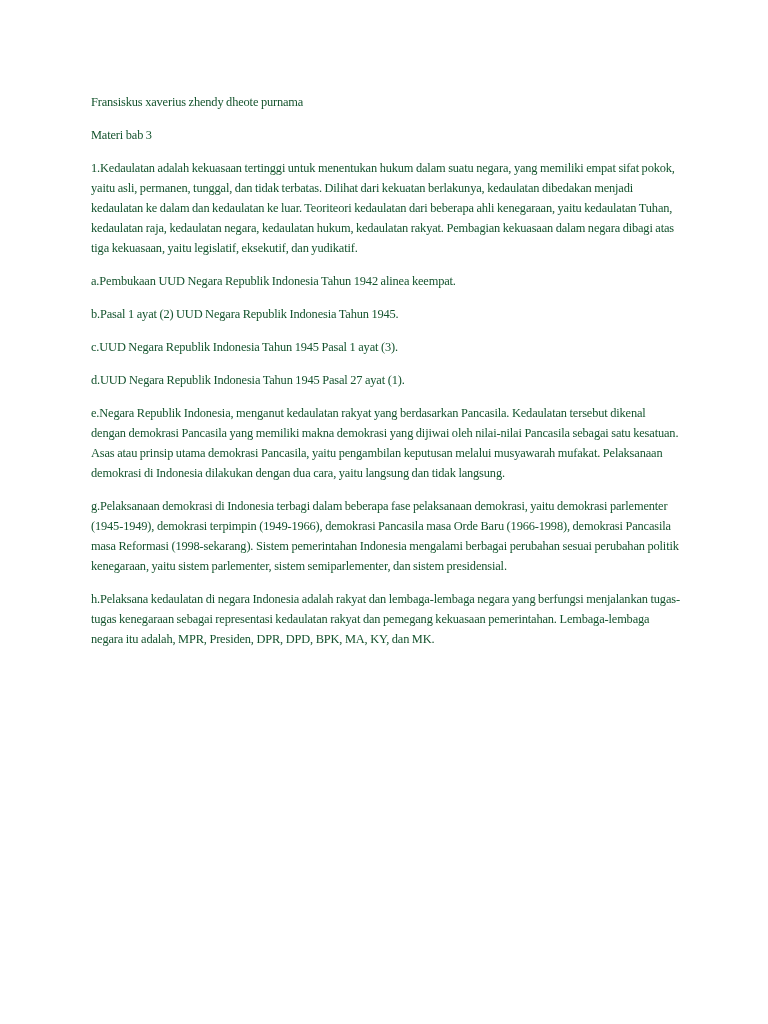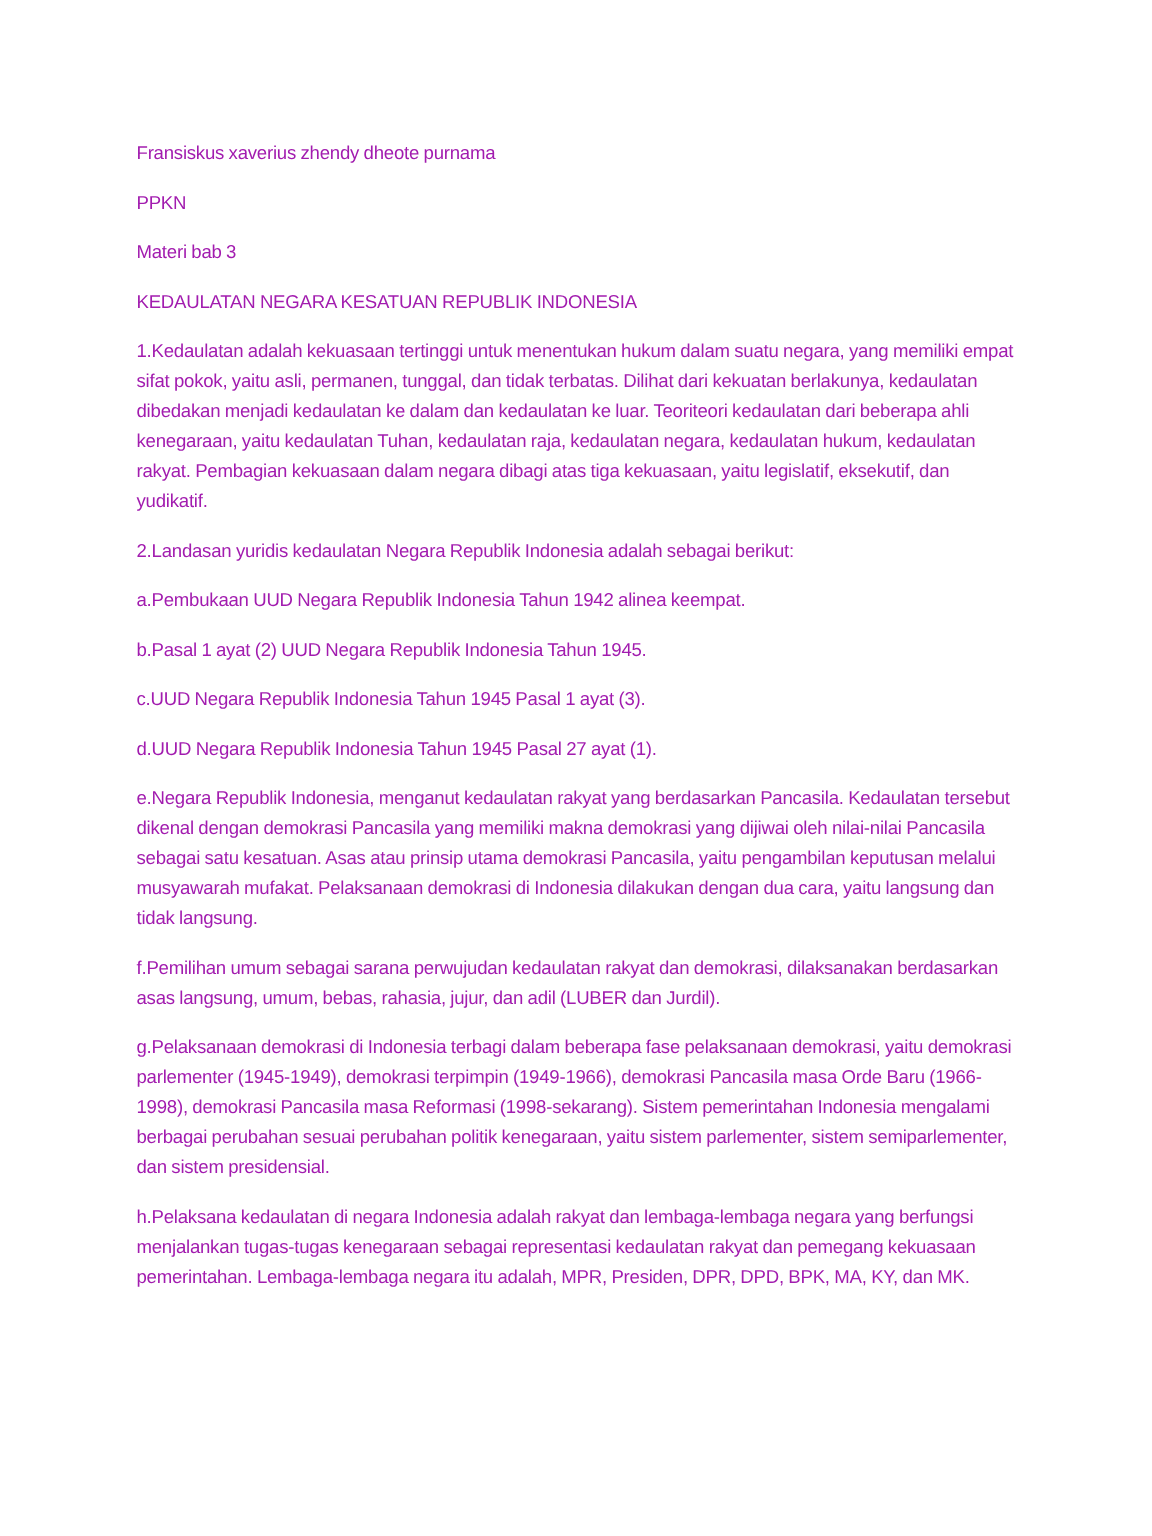"Fransiskus xaverius zhendy dheote" .page { color: #a21caf -> #14532d; font-family: Liberation Sans, sans-serif -> Liberation Serif, serif }
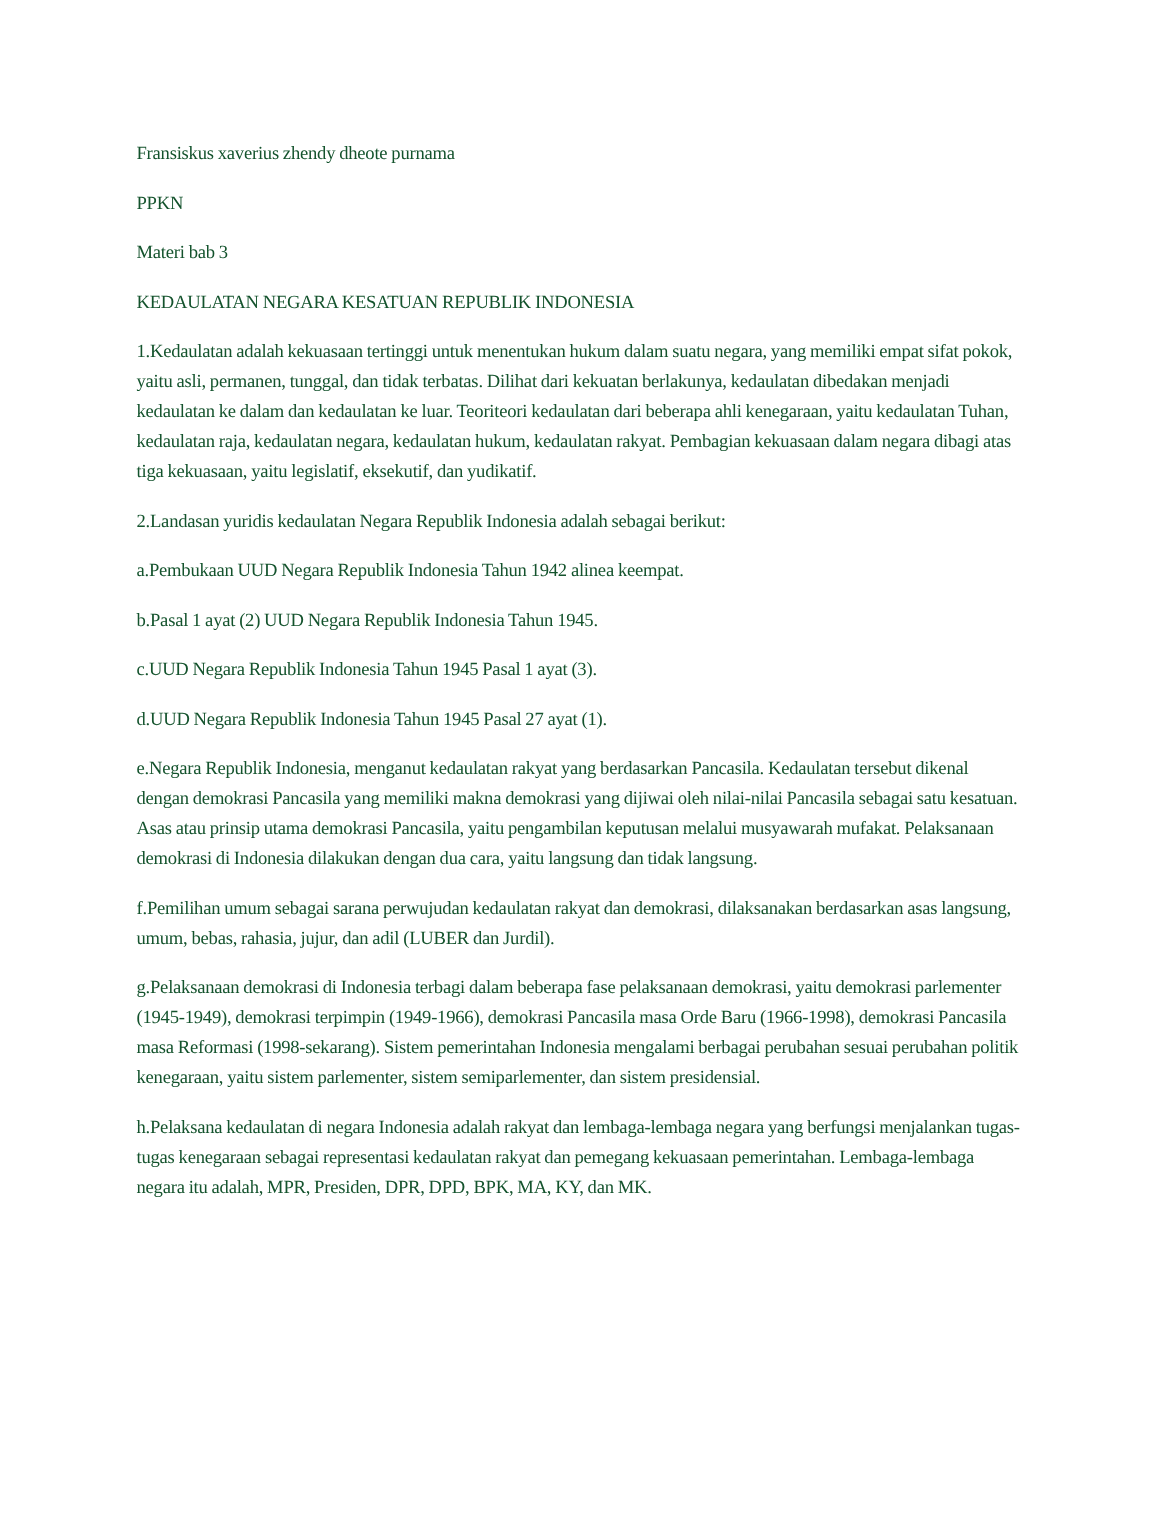"PPKN" p.para { html: <p>PPKN</p> -> none }
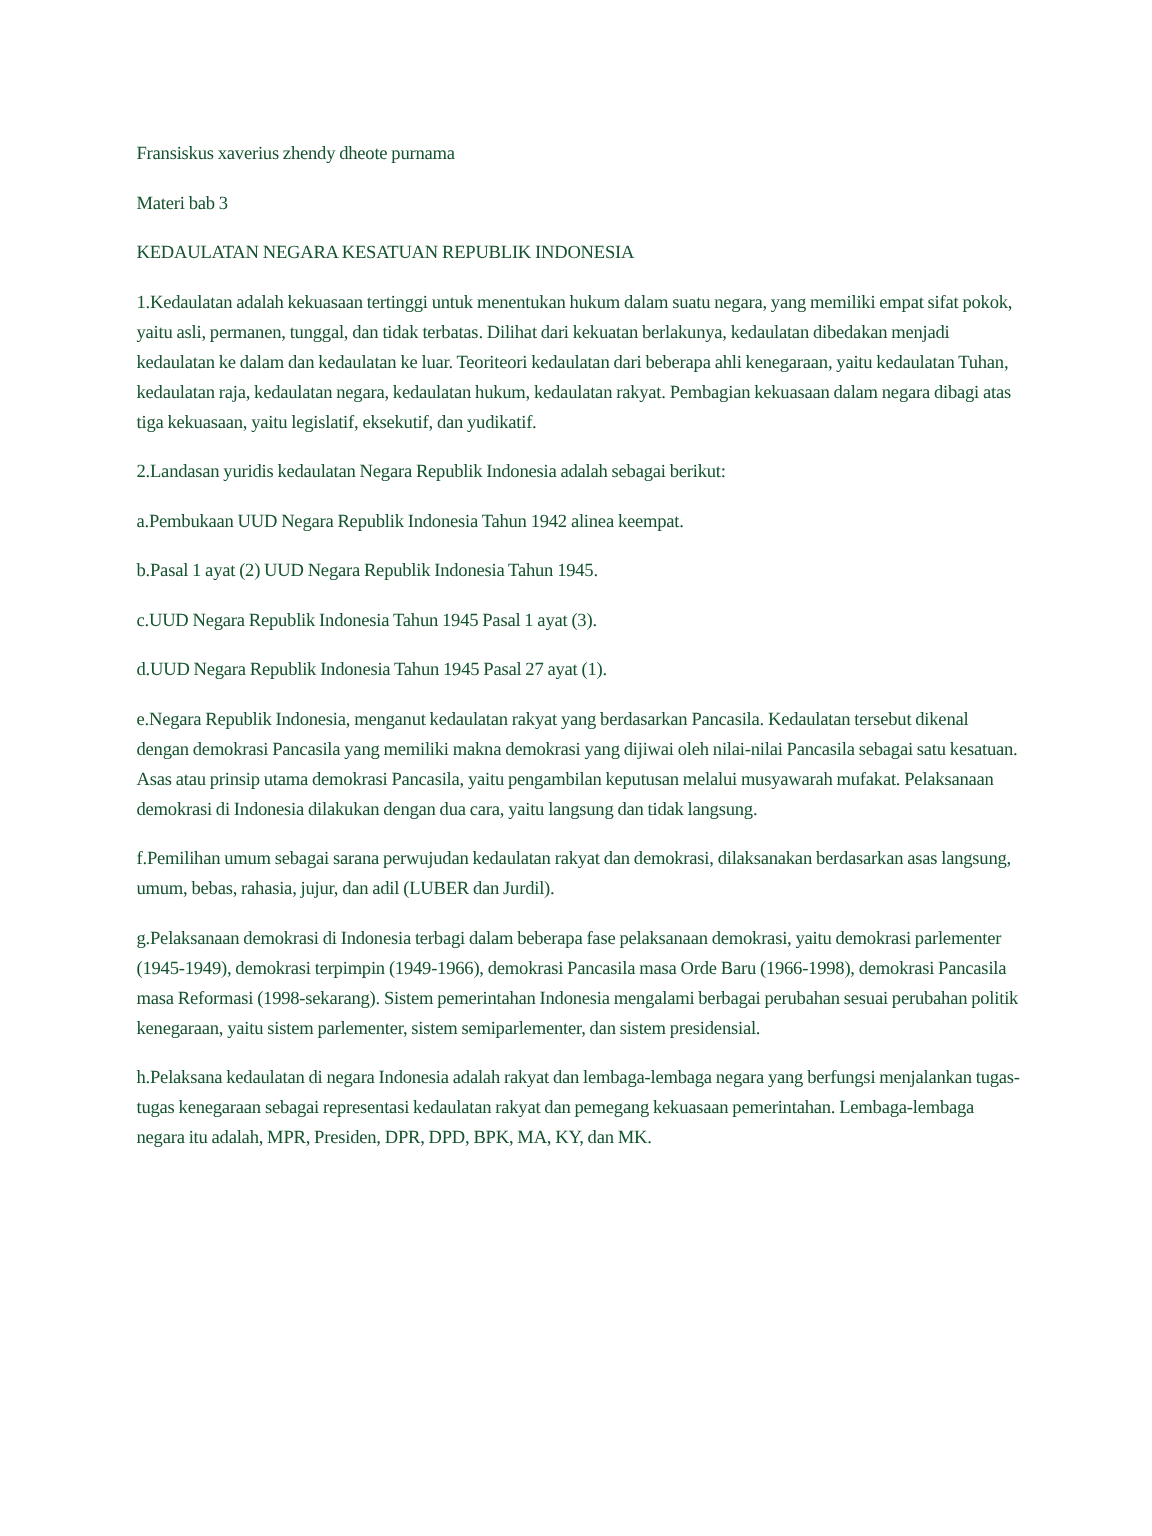"KEDAULATAN NEGARA KESATUAN REPUBLIK" p.para { html: <p>KEDAULATAN NEGARA KESATUAN REPUBLIK INDONESIA</p> -> none }
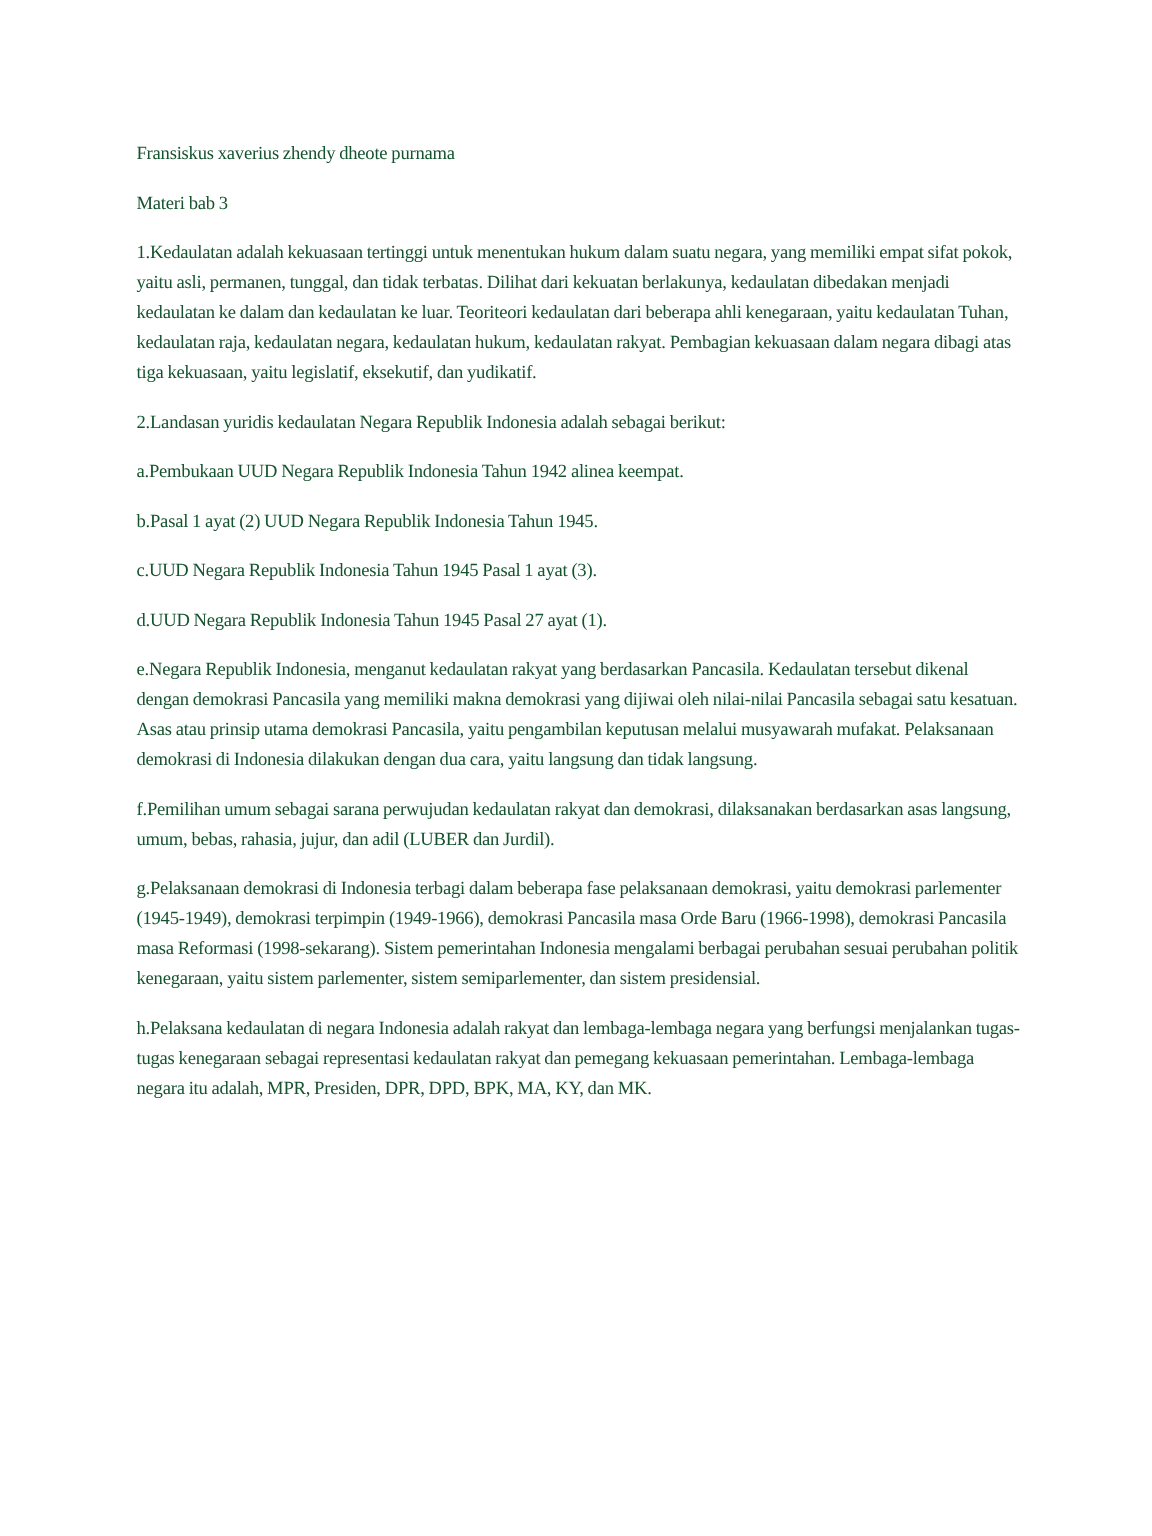"2.Landasan yuridis kedaulatan Negara" p.para { html: <p>2.Landasan yuridis kedaulatan Negara Republik Indonesia adalah sebagai berikut:</p> -> none }
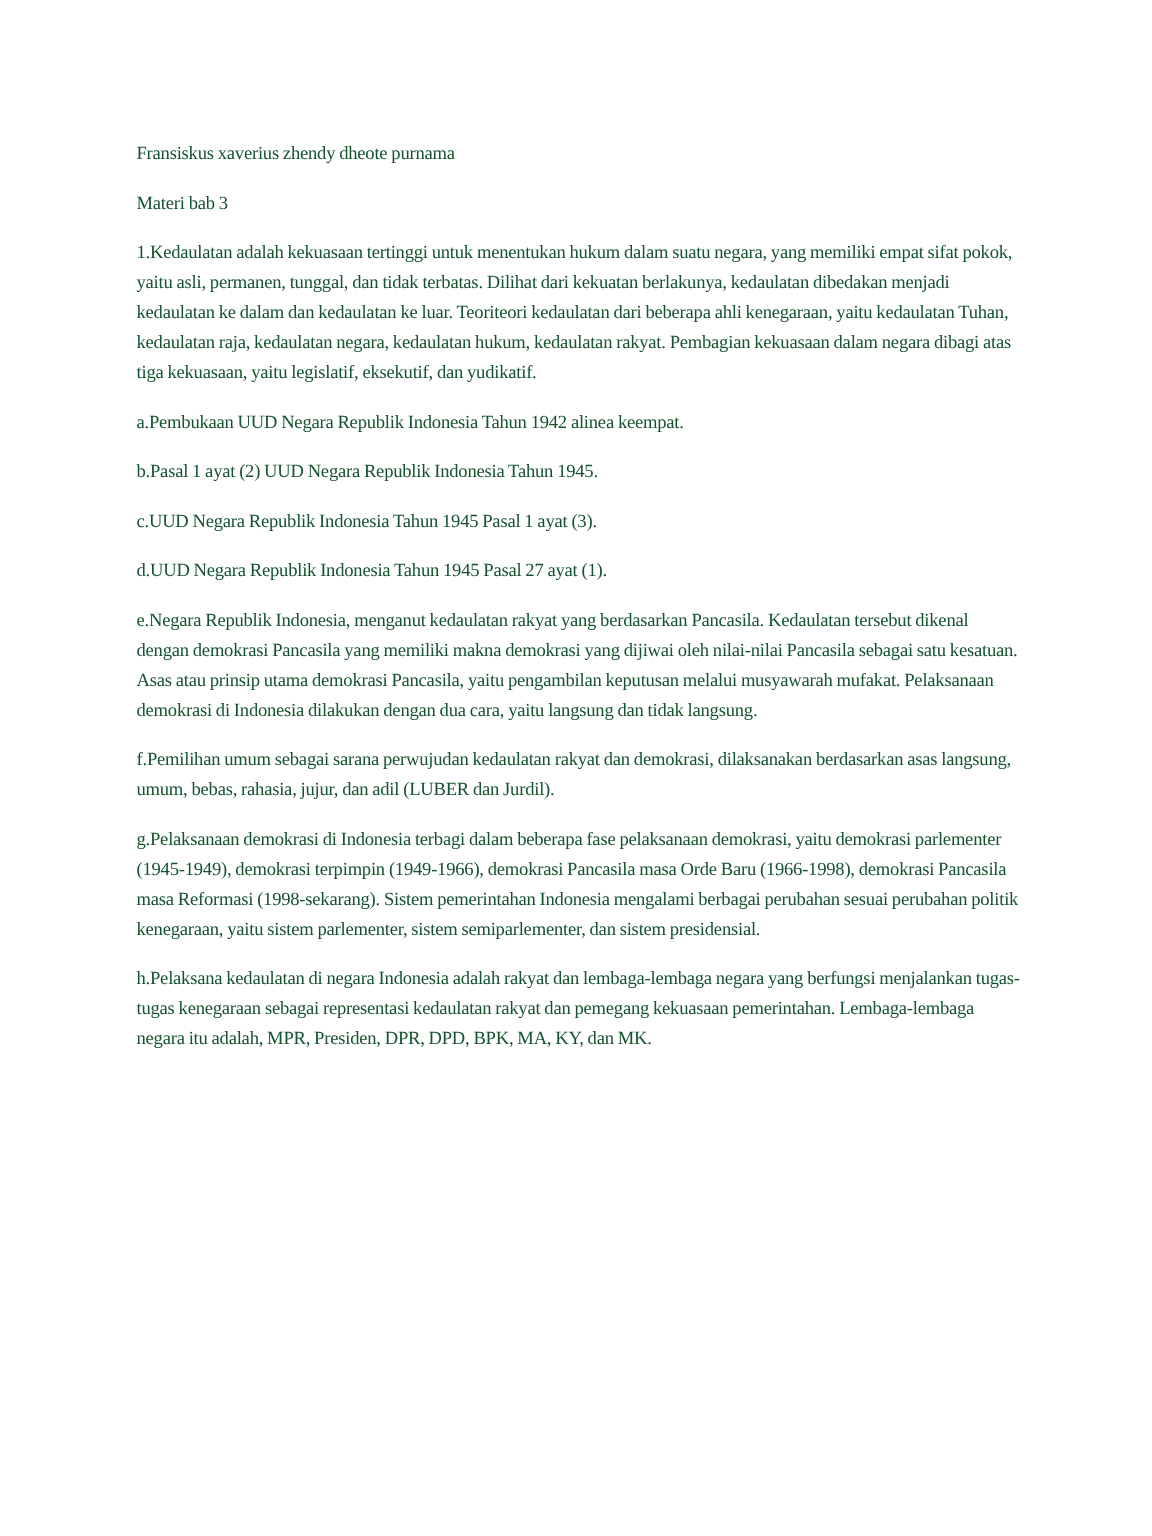"f.Pemilihan umum sebagai sarana" p.para { html: <p>f.Pemilihan umum sebagai sarana perwujudan kedaulatan rakyat dan demokrasi, dilaksanakan berdasarkan asas langsung, umum, bebas, rahasia, jujur, dan adil (LUBER dan Jurdil).</p> -> none }
